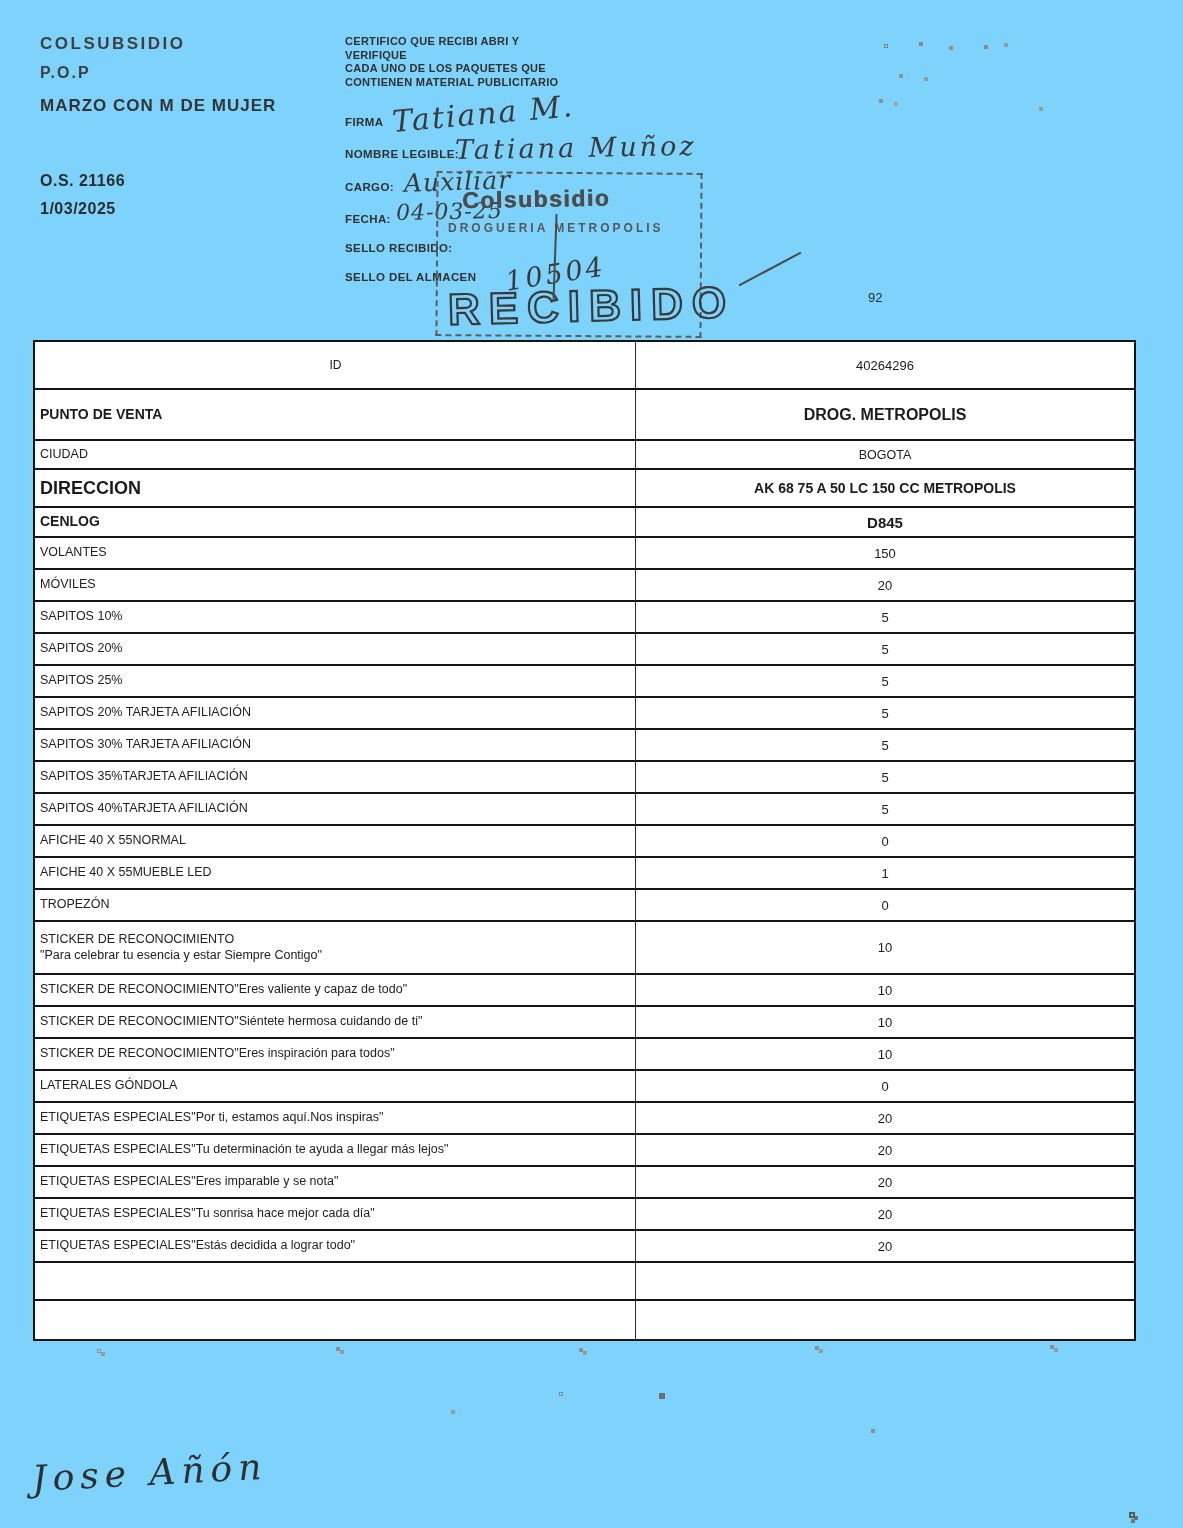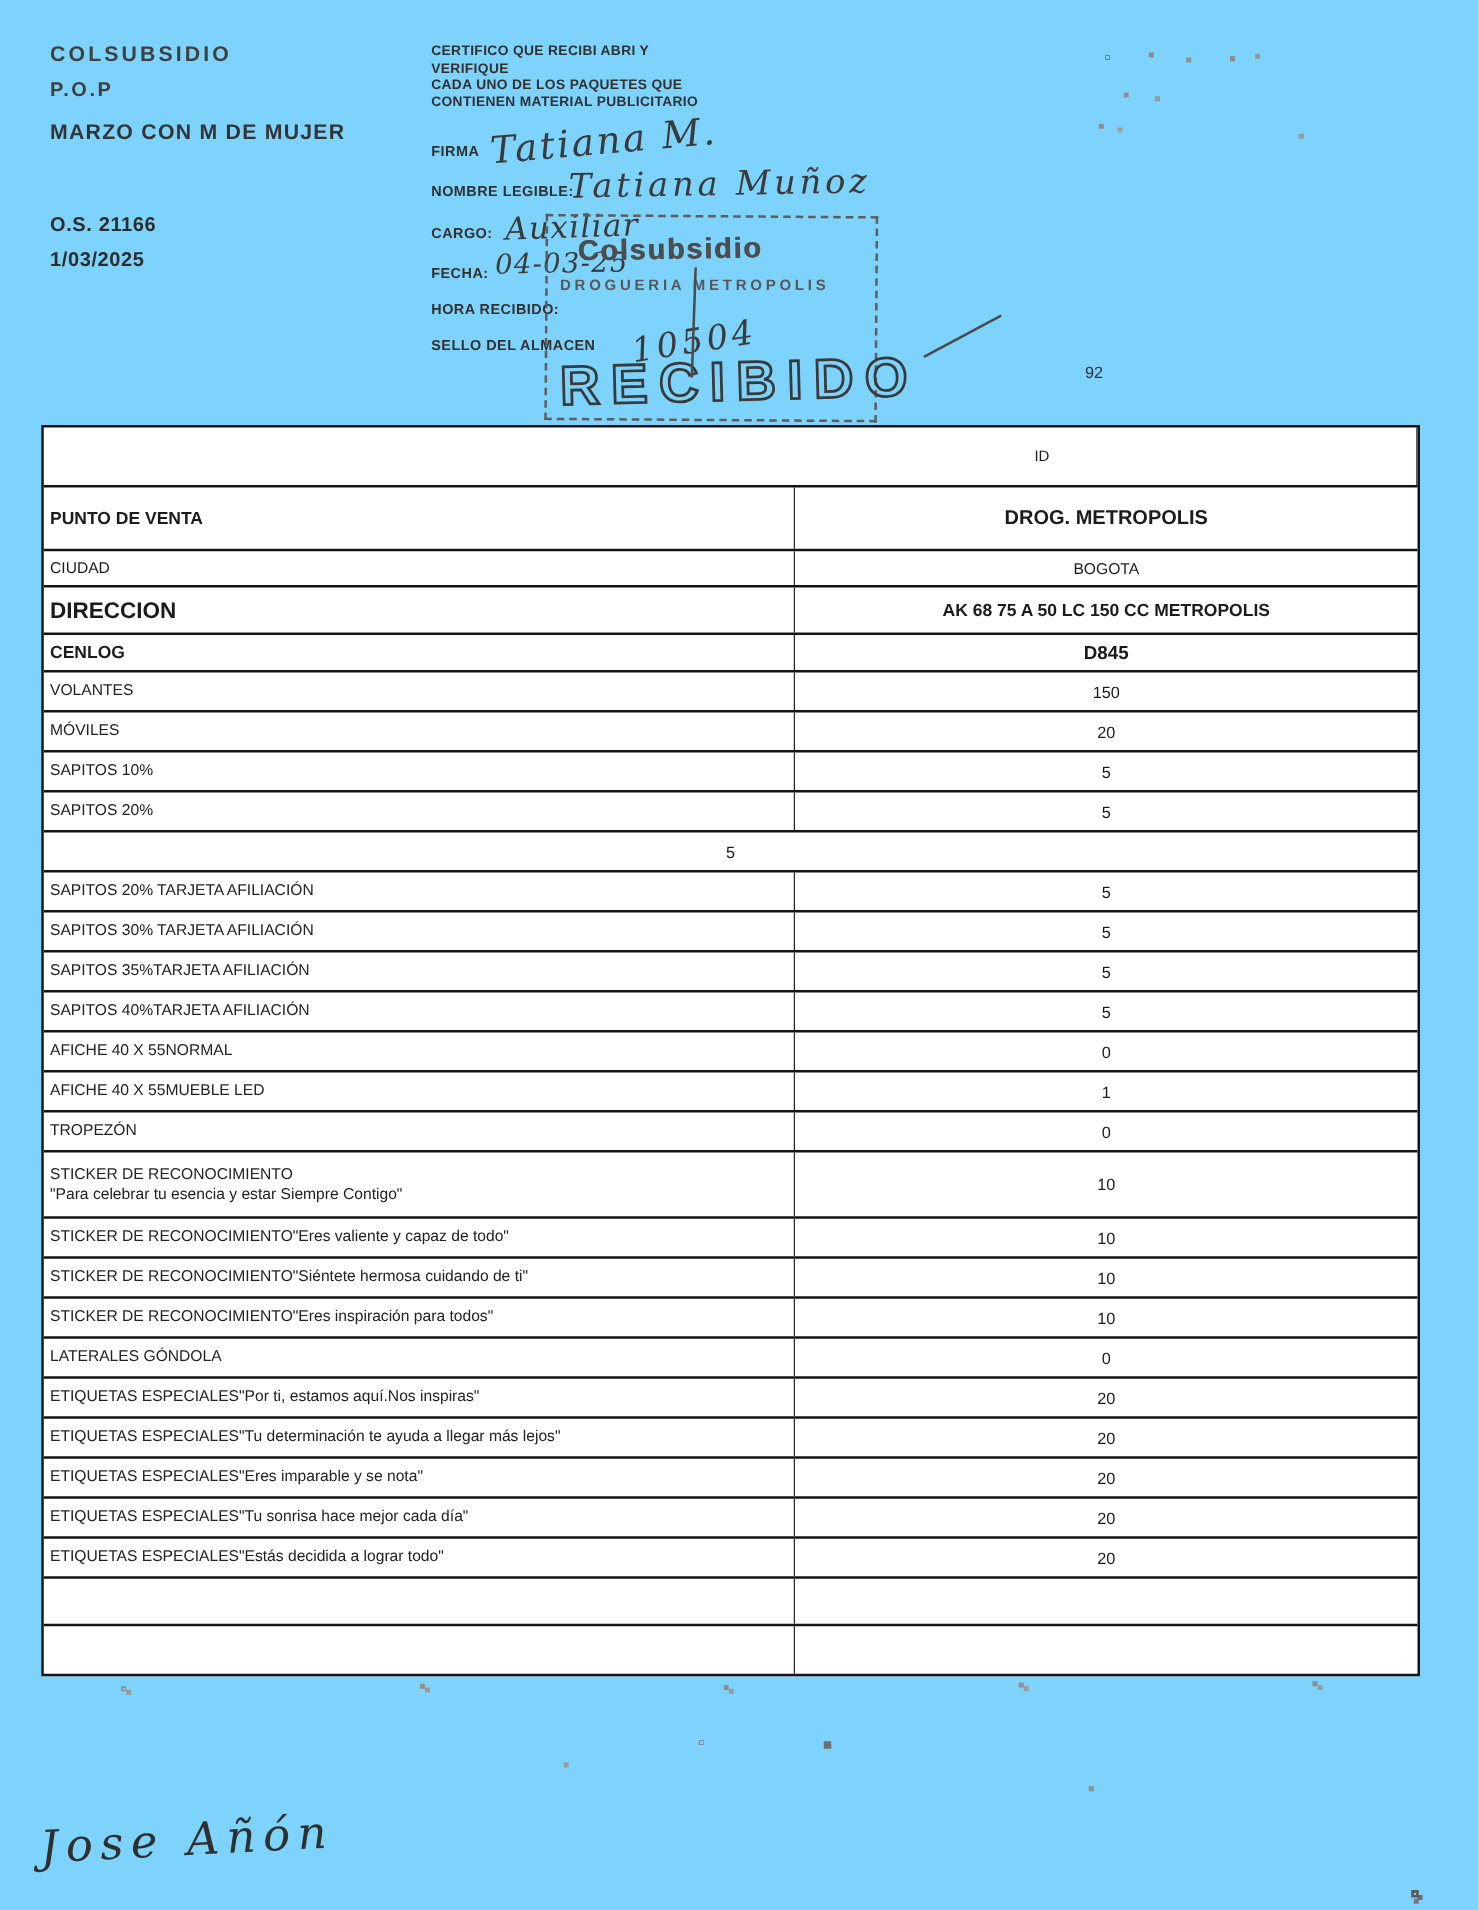"HORA RECIBIDO:" div.field-label { text: HORA -> SELLO }
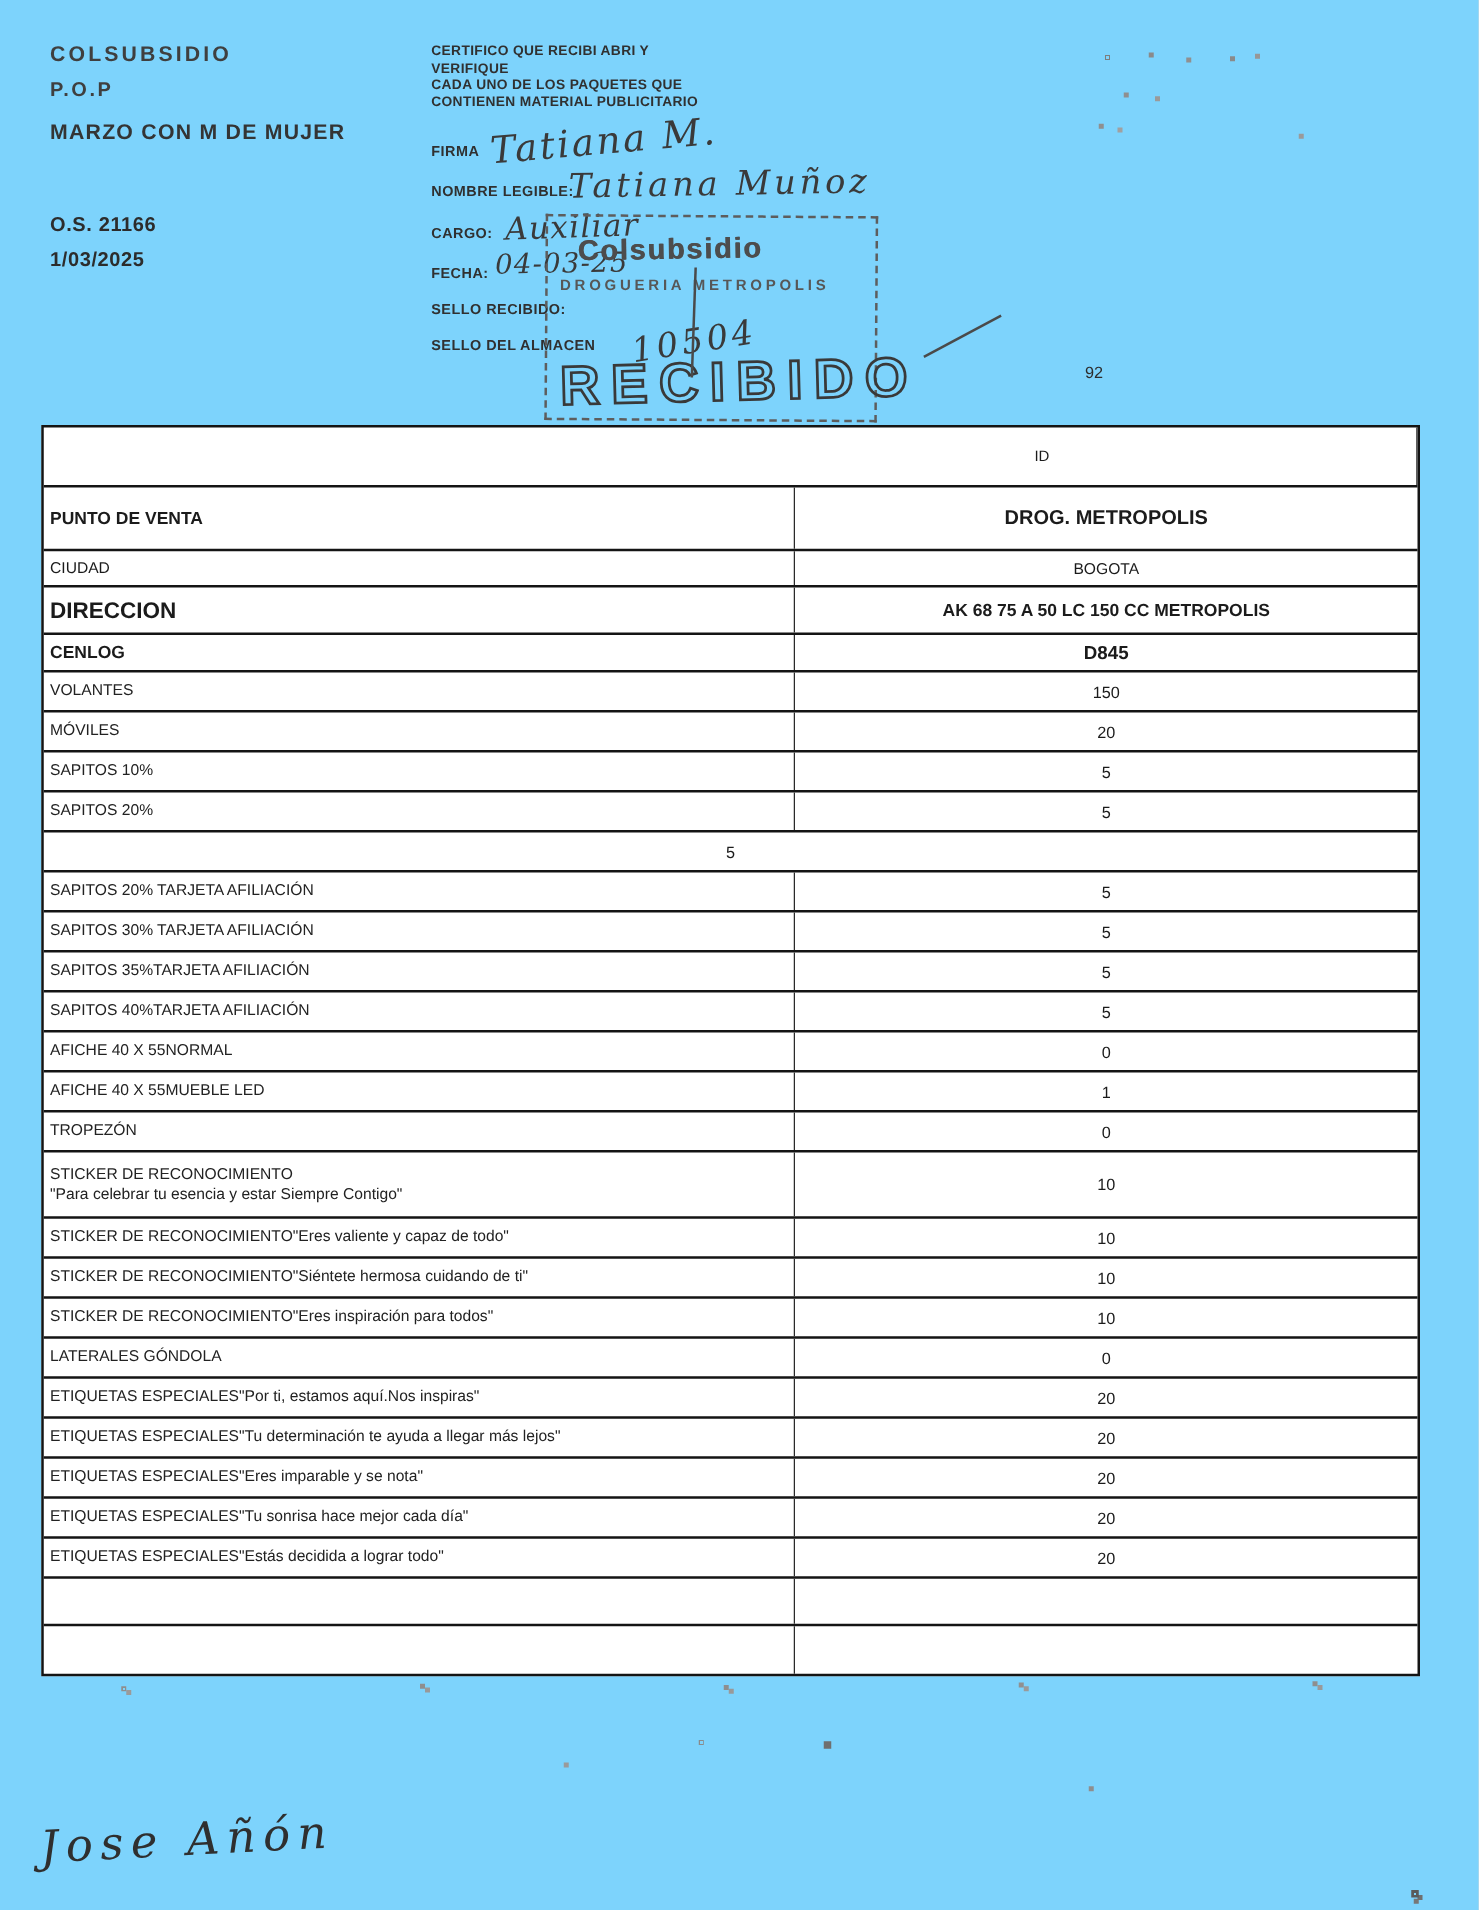"40264296" div.cell-value { html: none -> <div>40264296</div> }
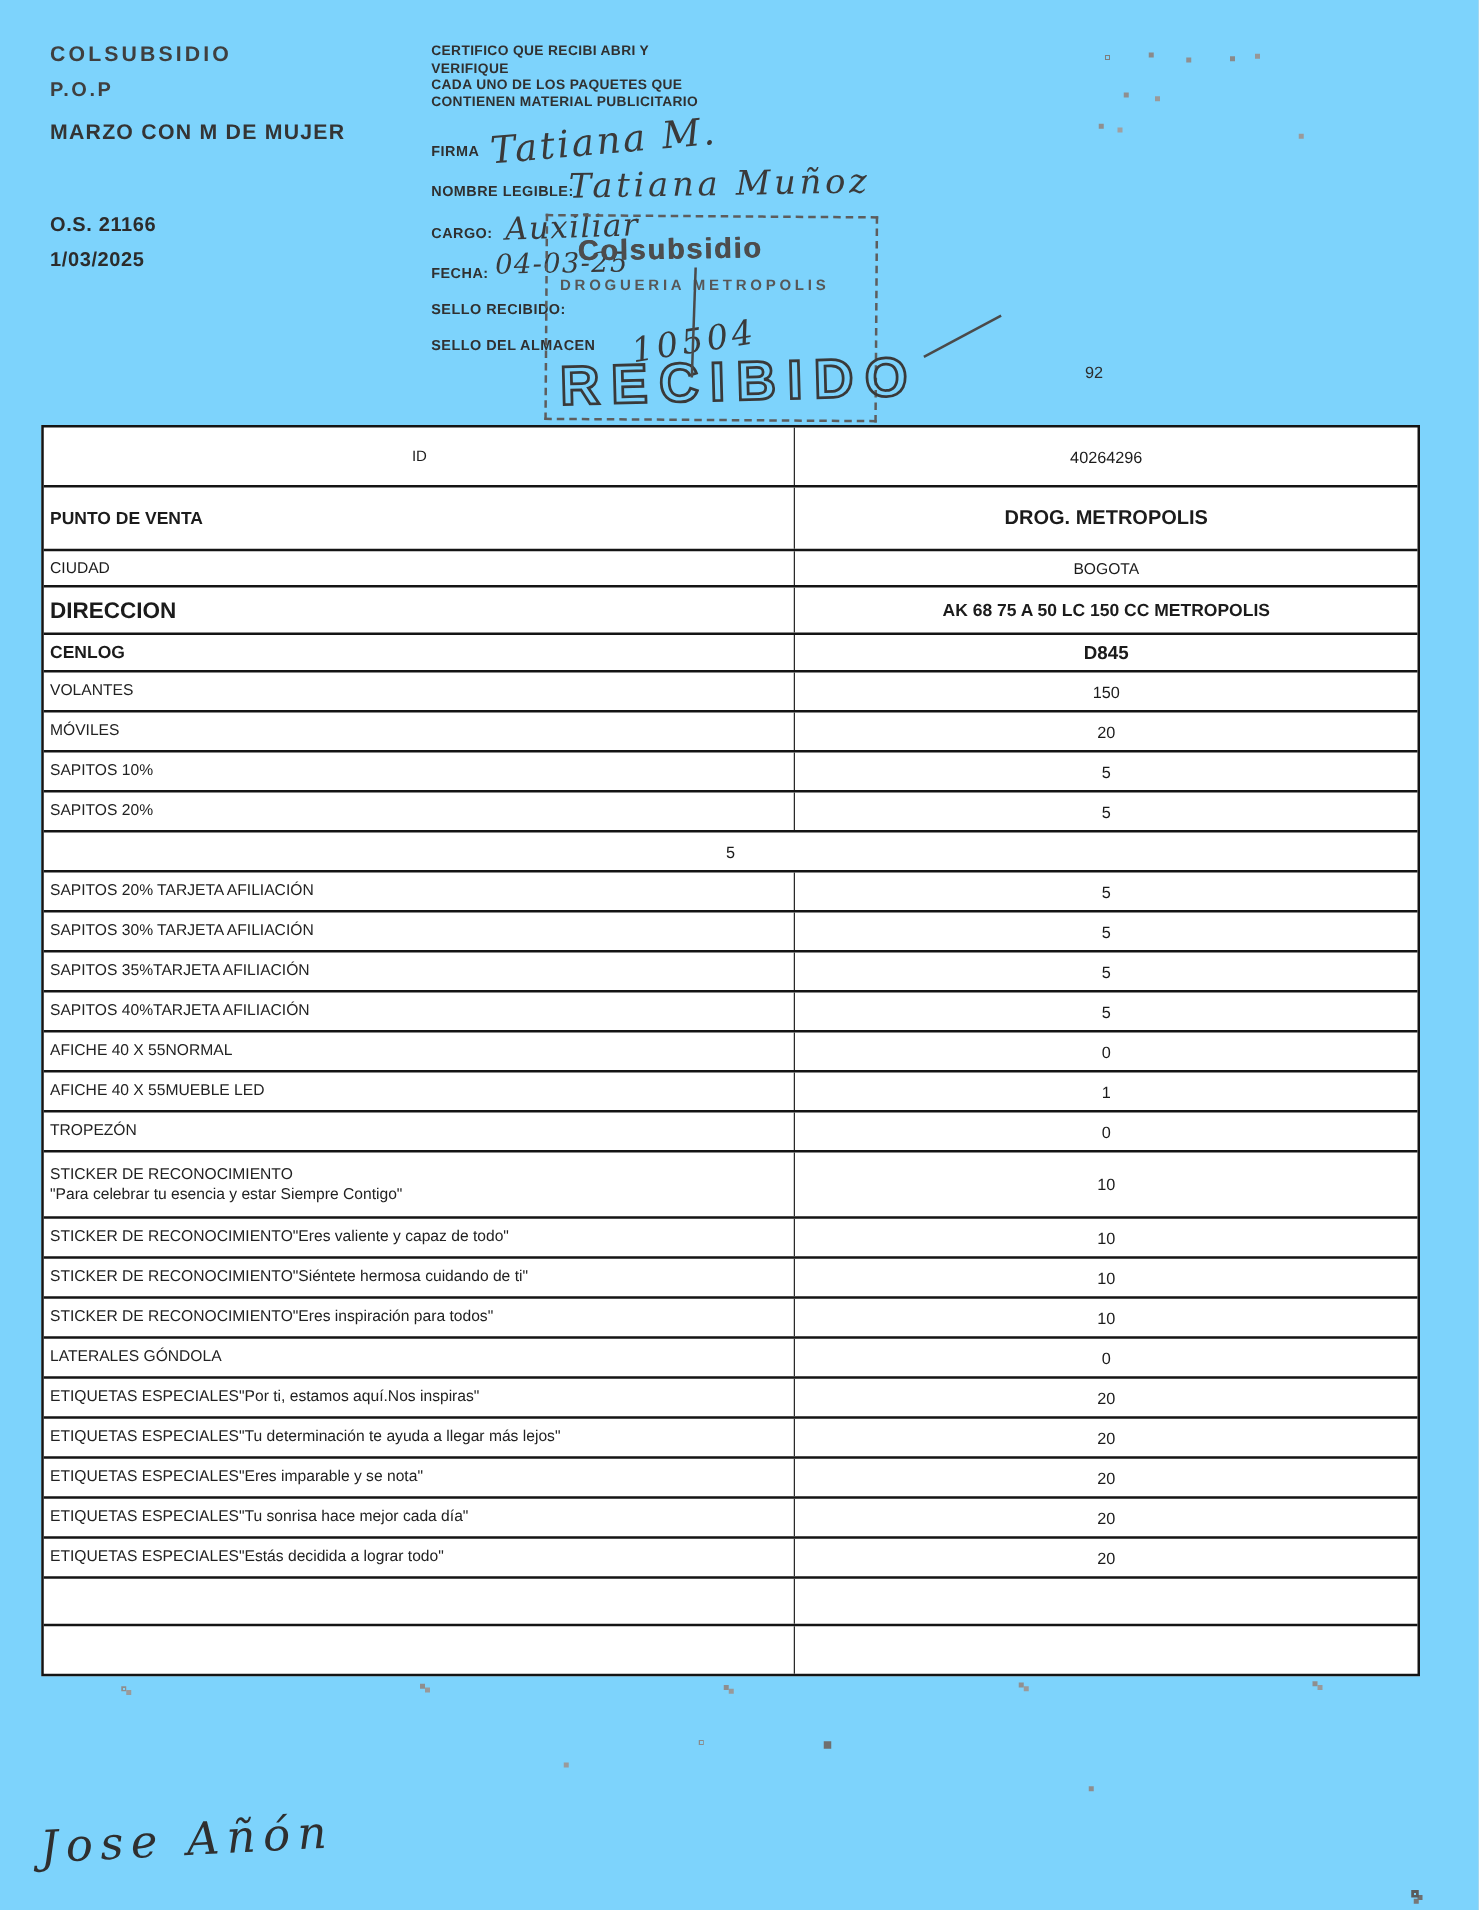"SAPITOS 25%" div.cell-label { html: none -> <div>SAPITOS 25%</div> }
